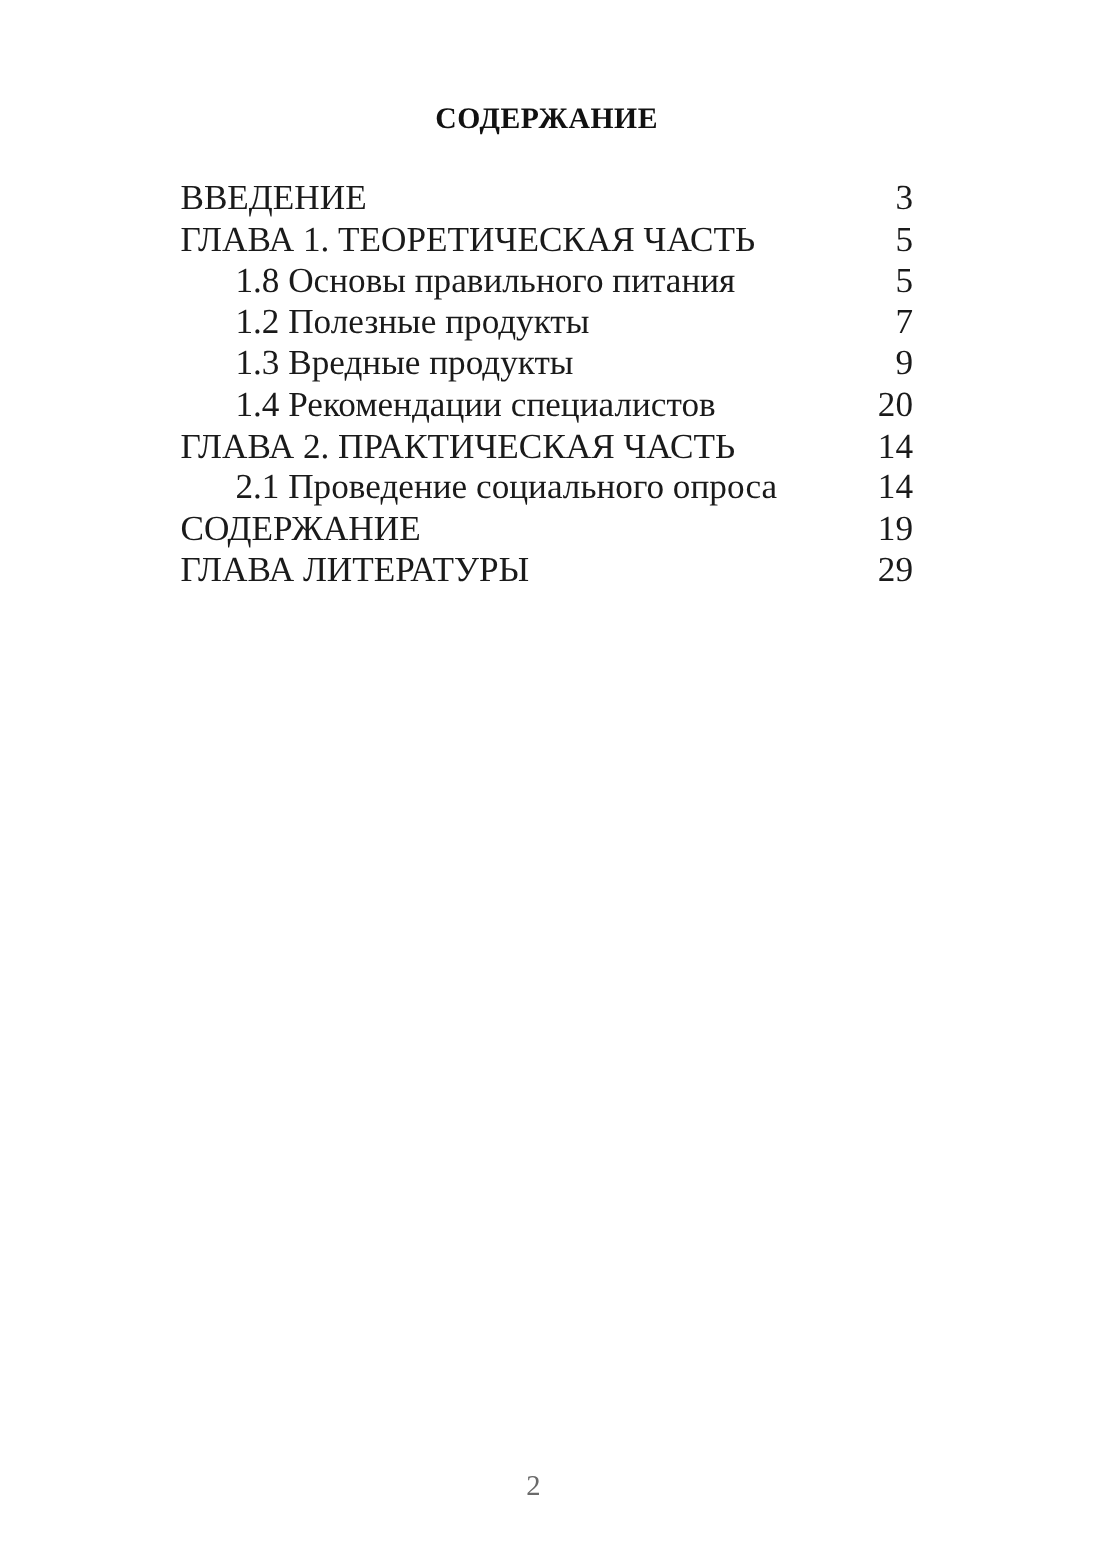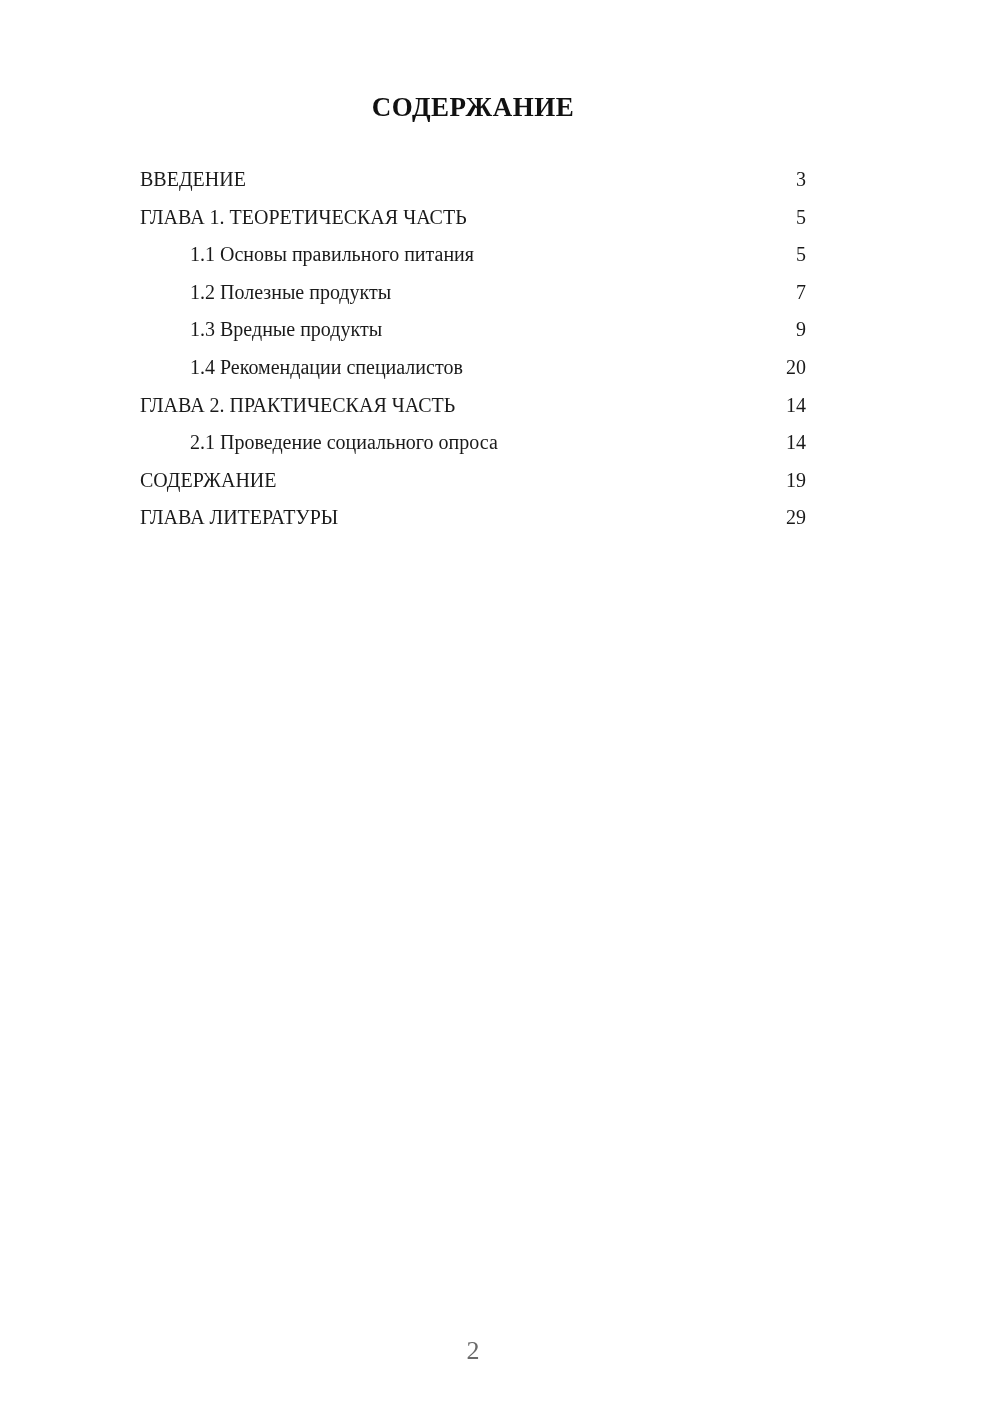"СОДЕРЖАНИЕ" .page { padding-left: none -> 24px }
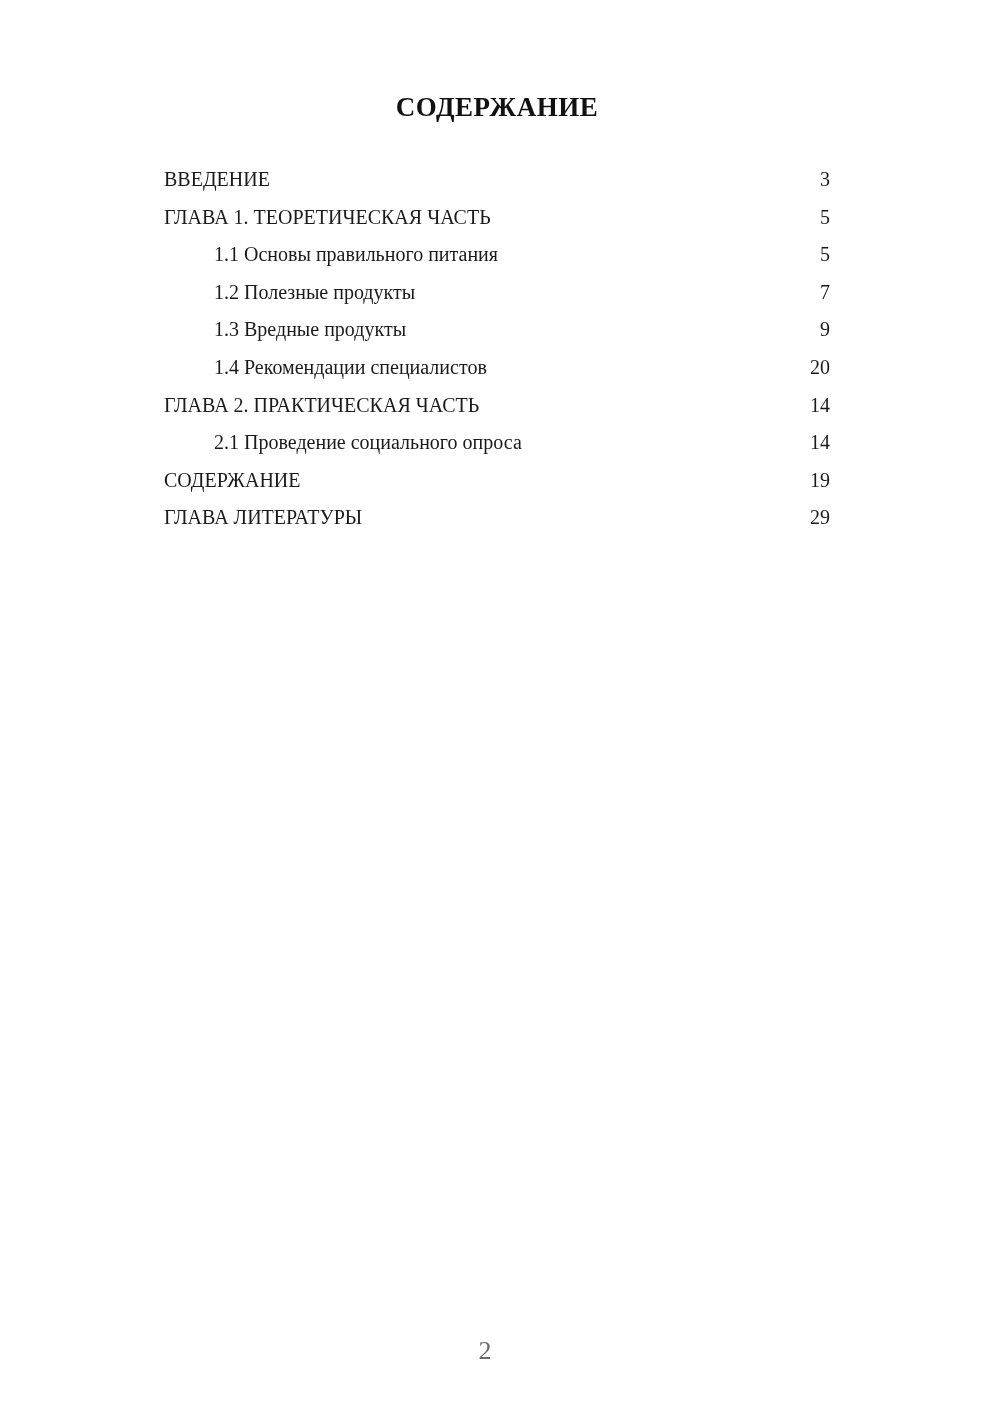"ВВЕДЕНИЕ" .toc-row { font-size: 20px -> 32px }
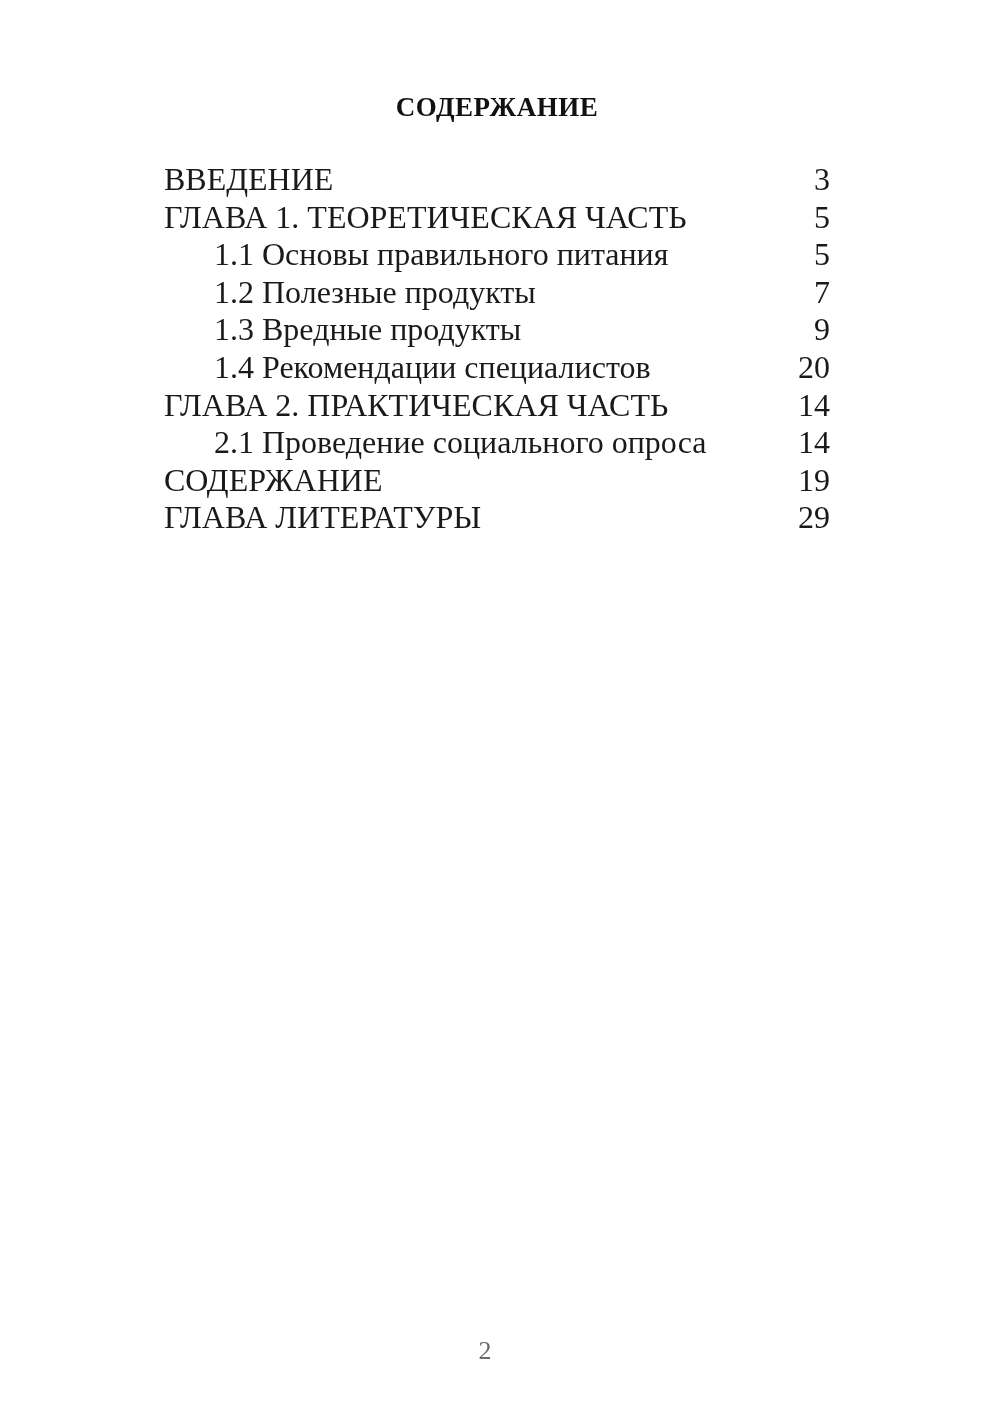"1.1 Основы правильного питания" span.toc-label { text: 1.1 -> 1.8 }
